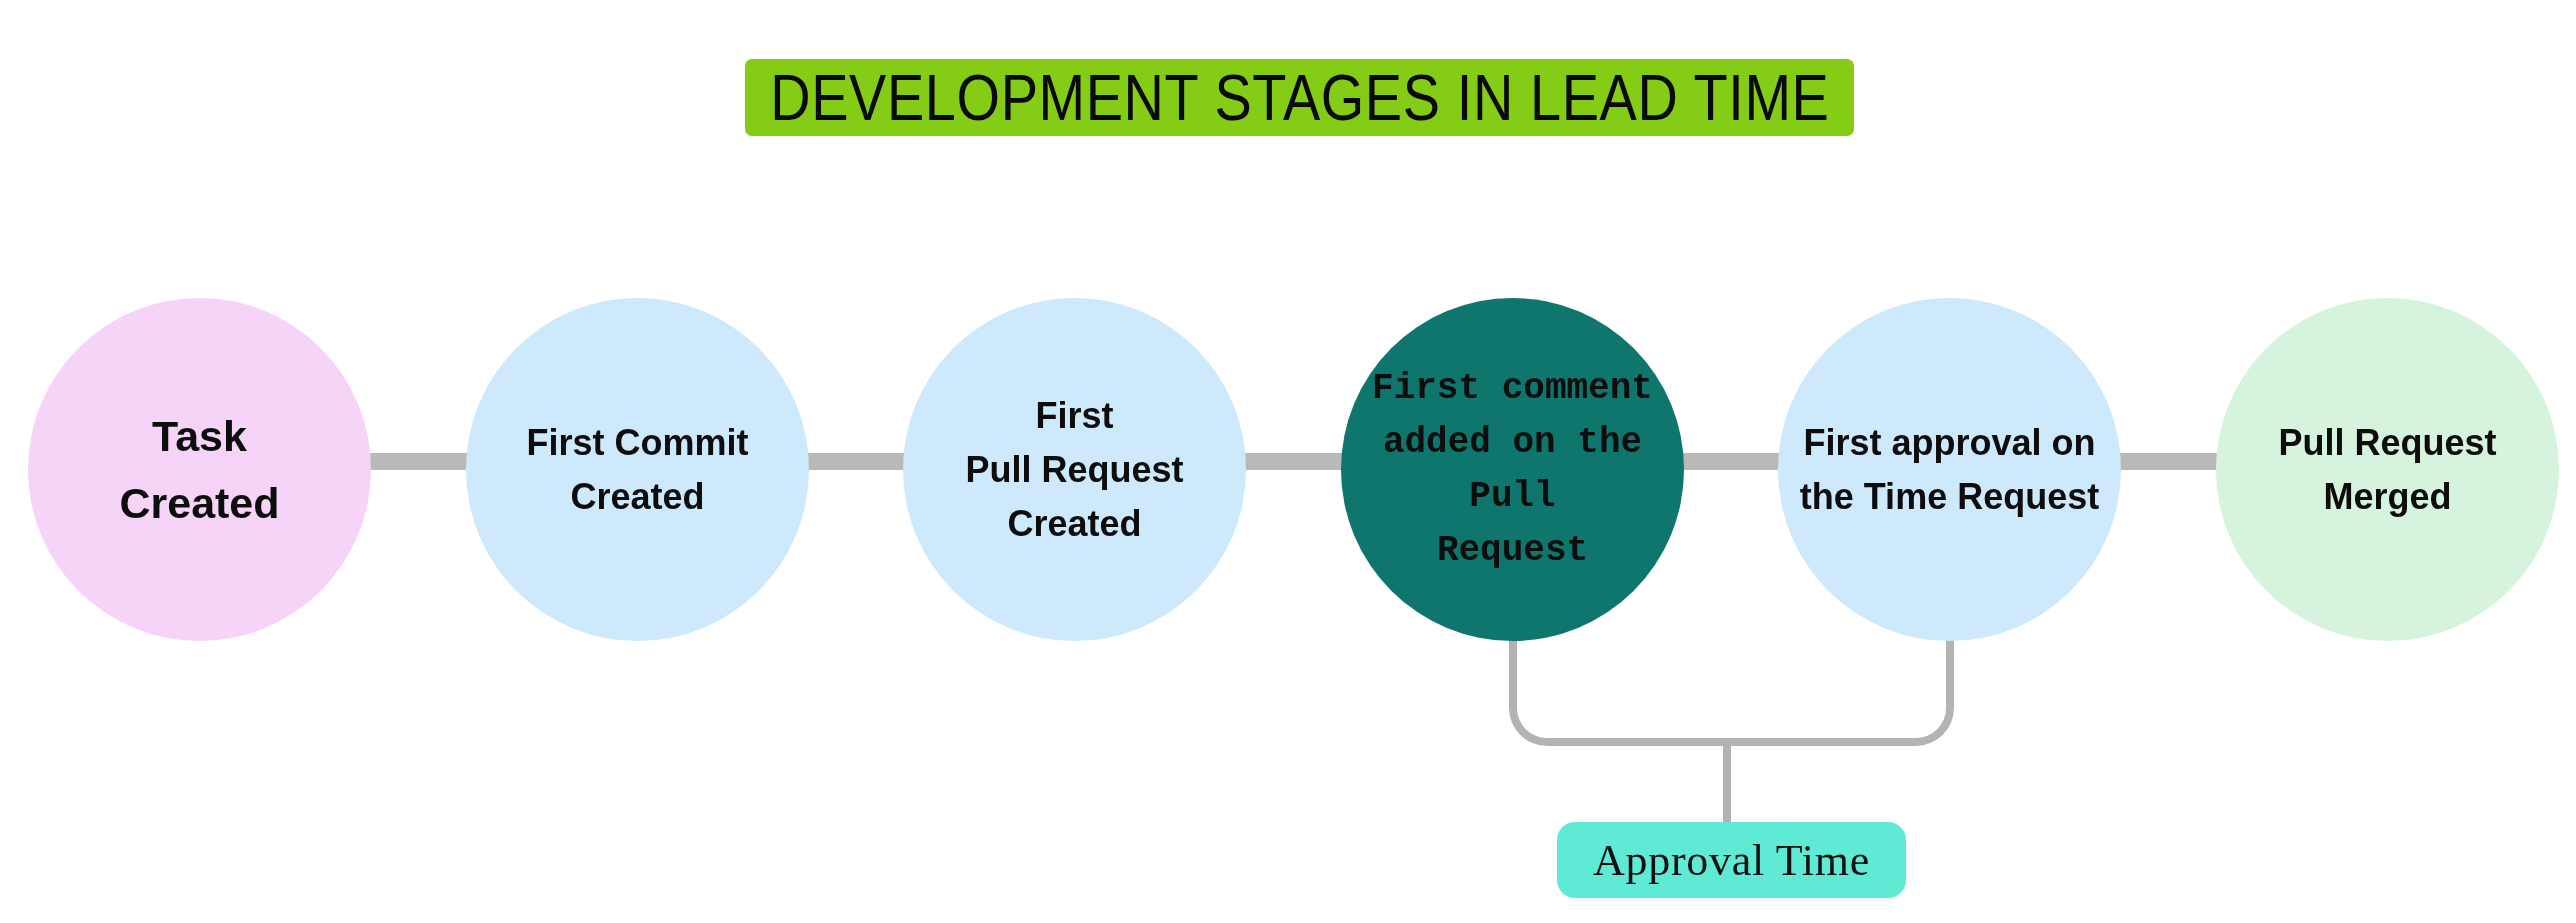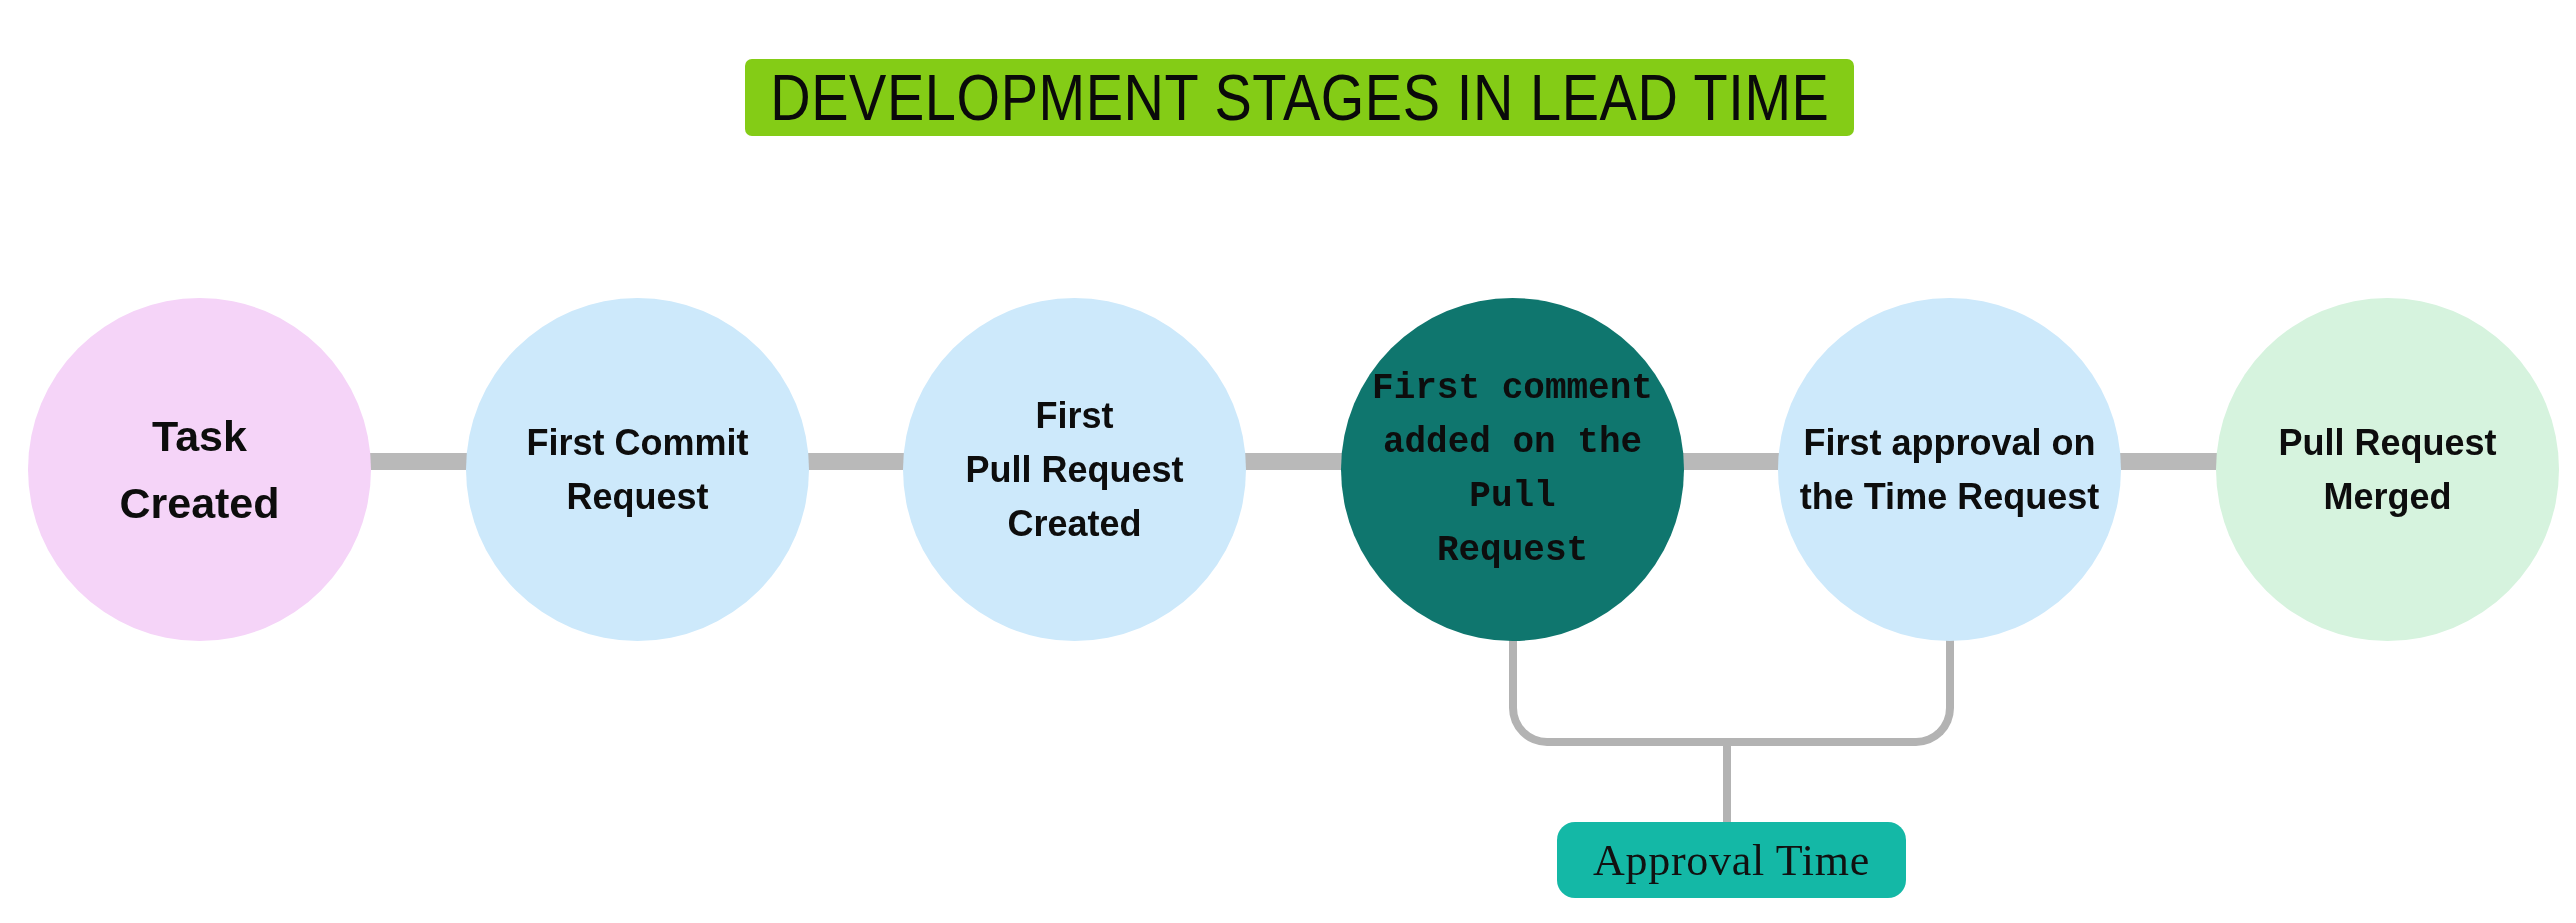"First Commit" span.stage-label { text: Request -> Created }
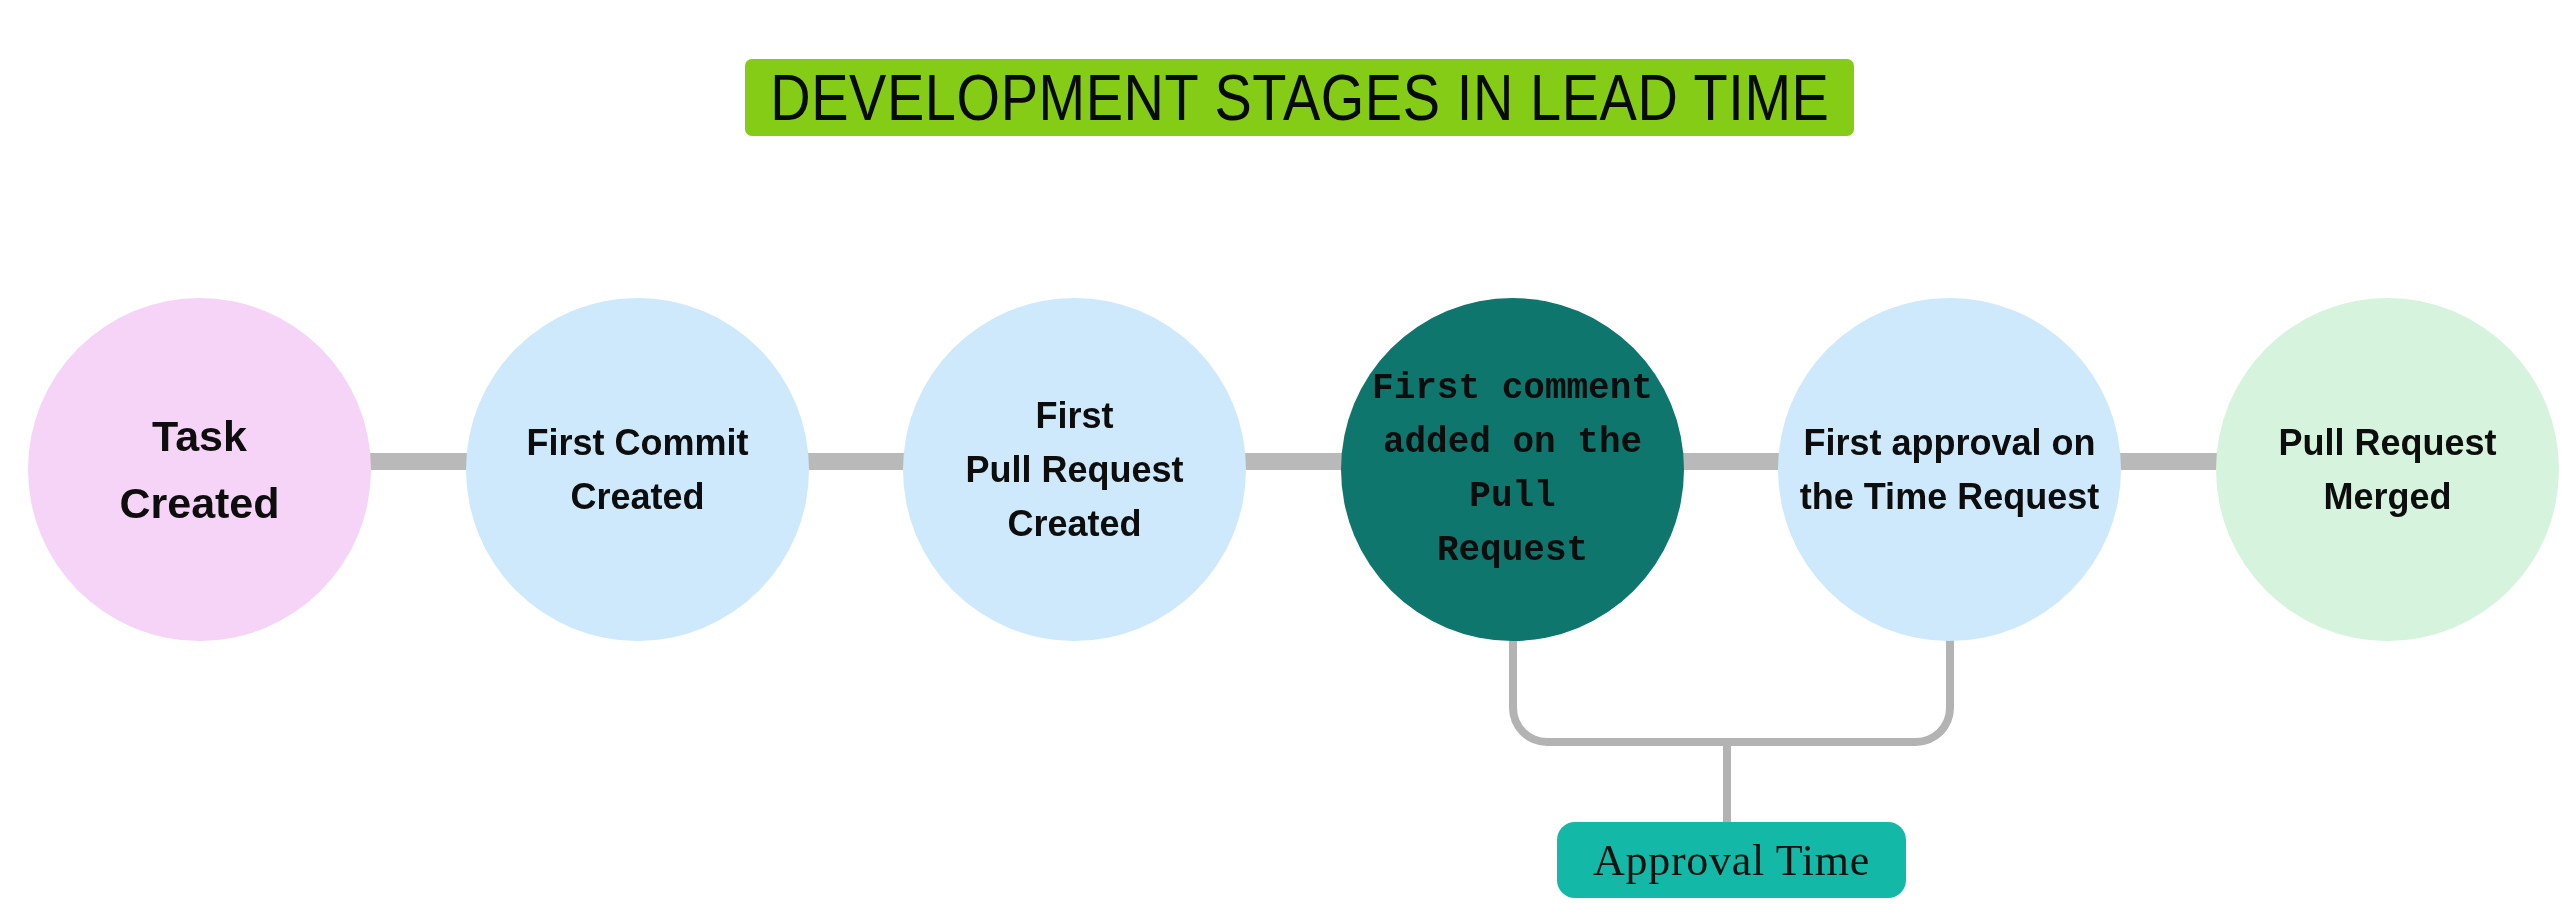"Approval Time" div.annotation { background-color: #14b8a6 -> #5eead4 }
